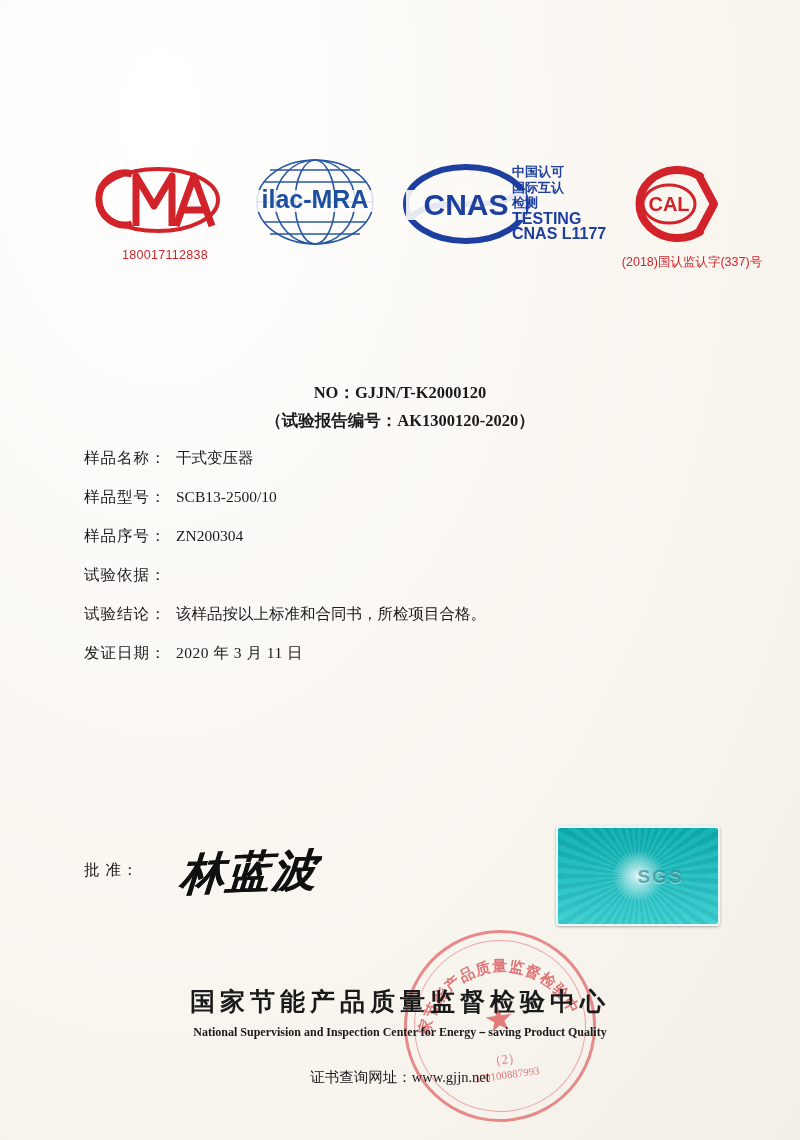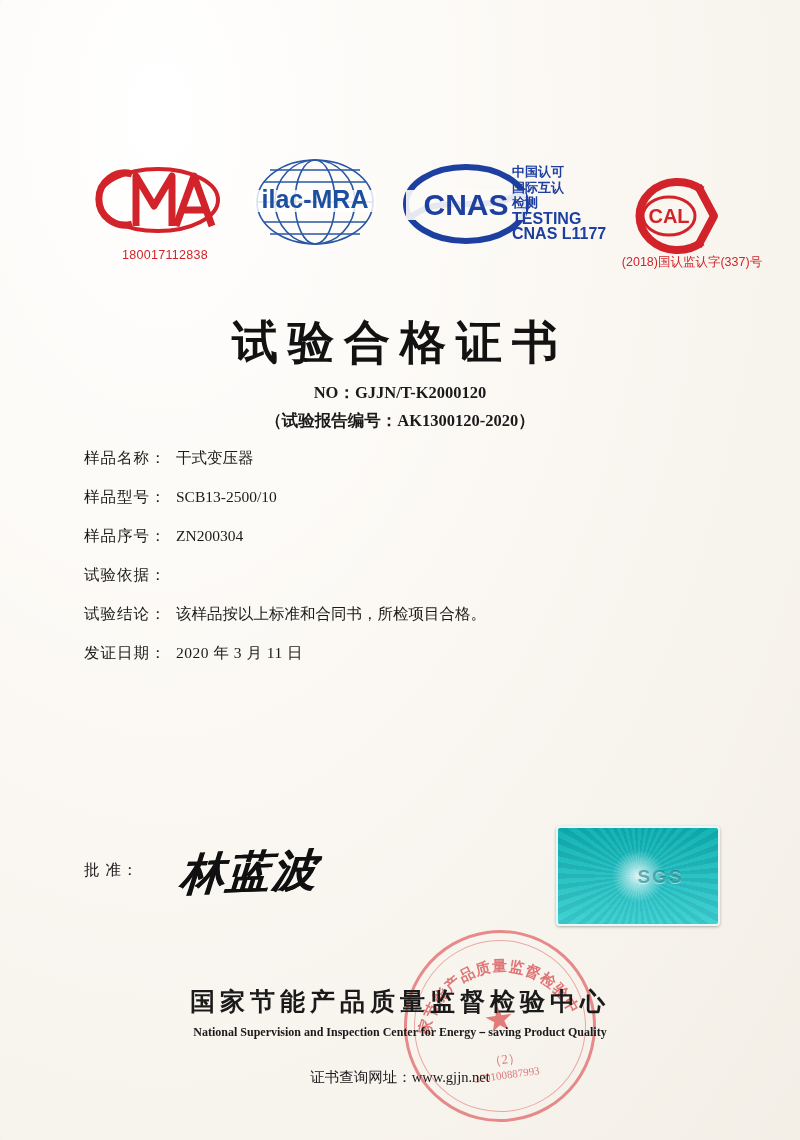"CAL" .cal { top: 20px -> 8px }
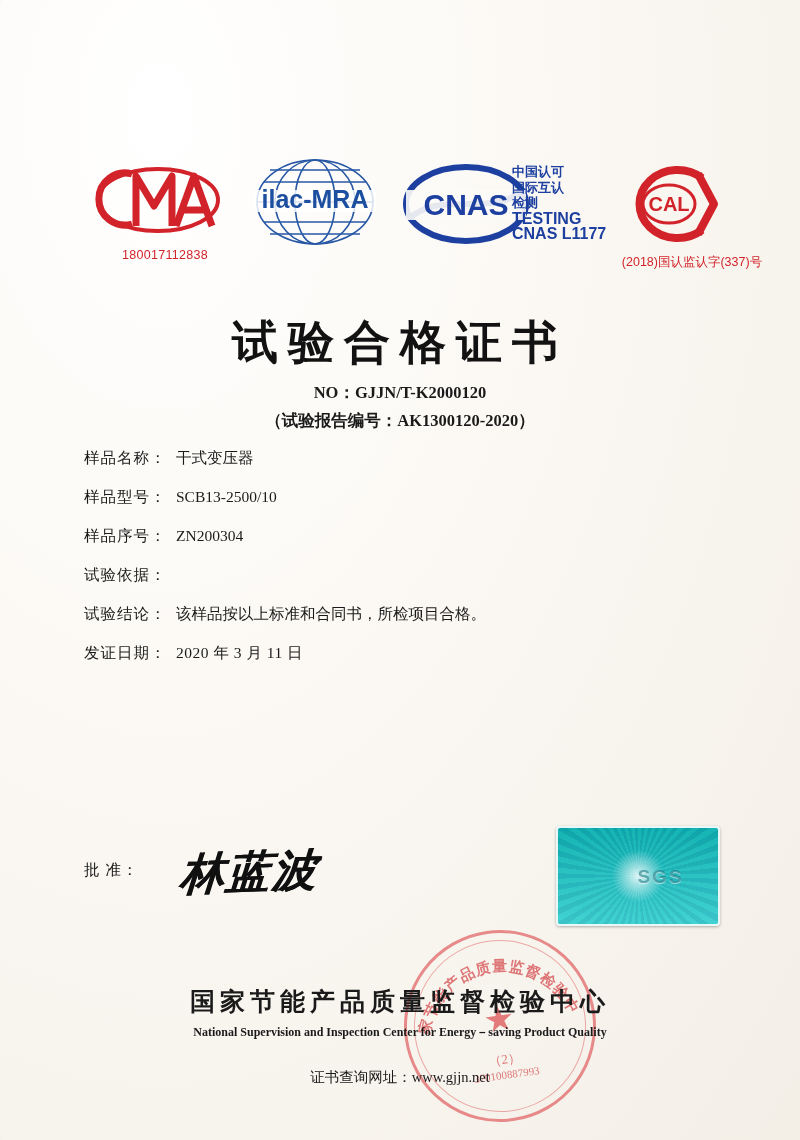"试验合格证书" div.title { html: <div>试验合格证书</div> -> none }
